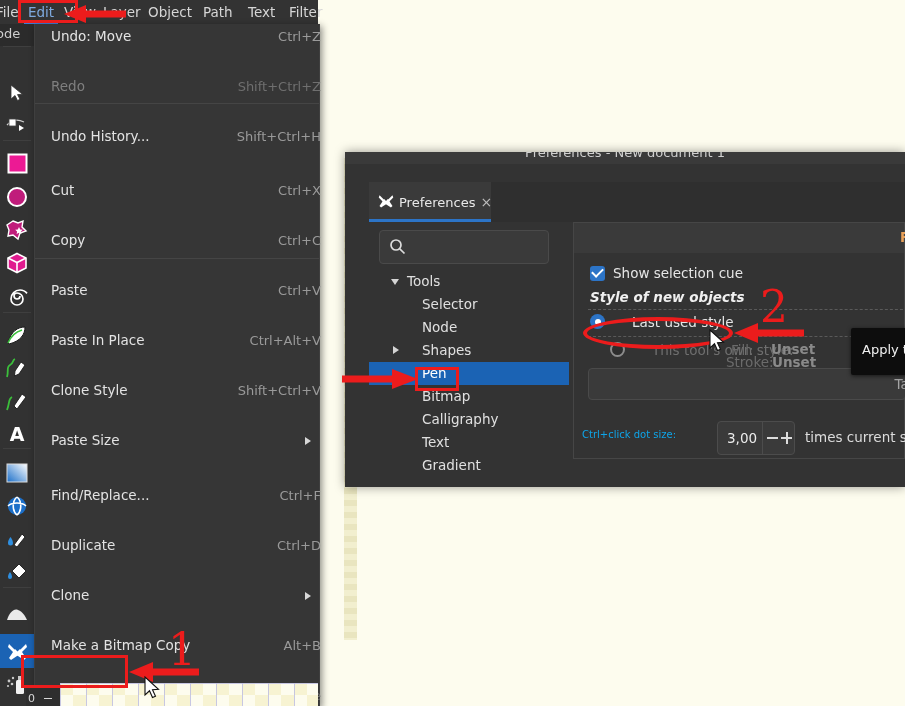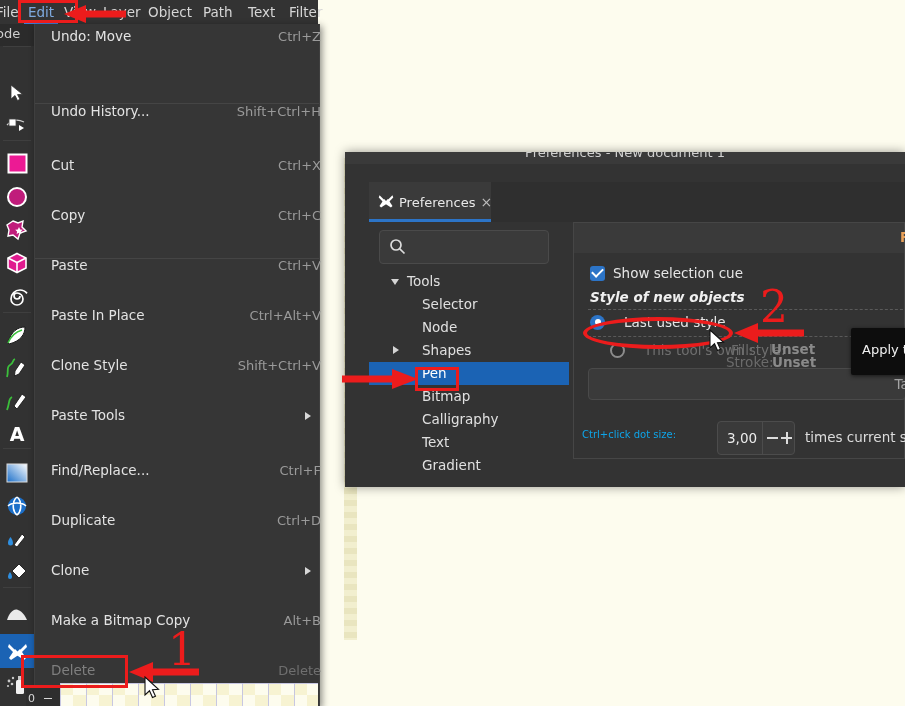"Redo" div.mrow { html: none -> <div> <span>Redo</span> <span>Shift+Ctrl+Z</span> </div> }
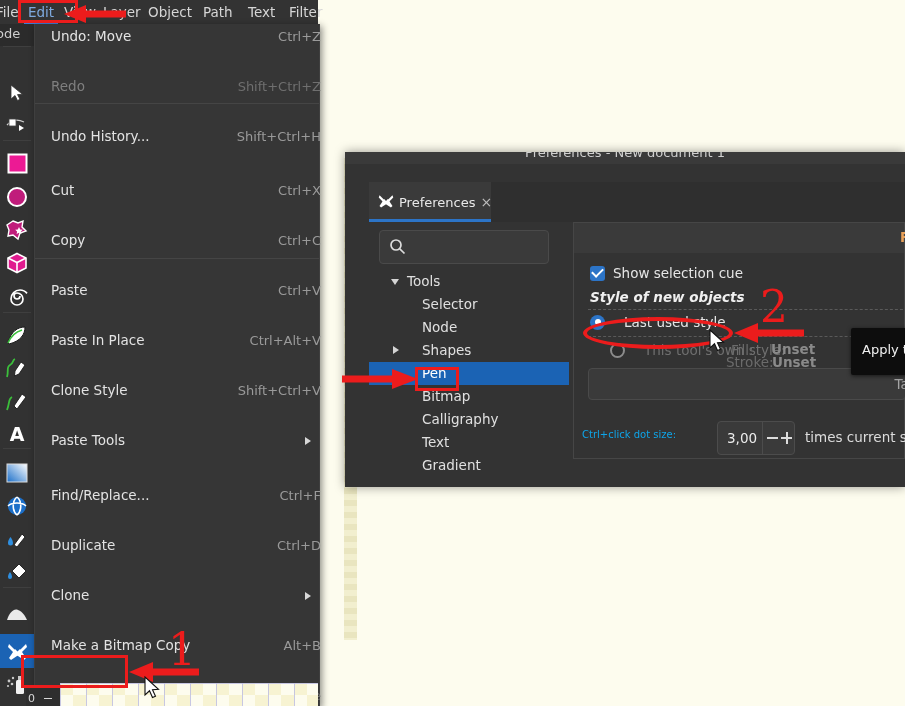"Last used style" .radio-row { align-items: center -> none; gap: 19px -> 27px }
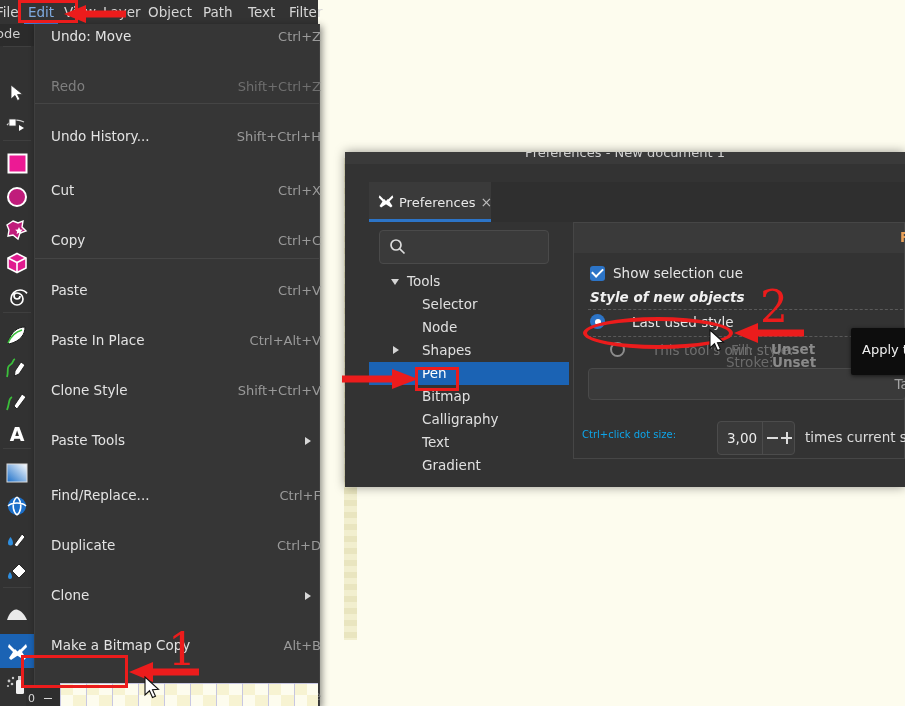"Paste Tools" span.mlabel { text: Tools -> Size }
